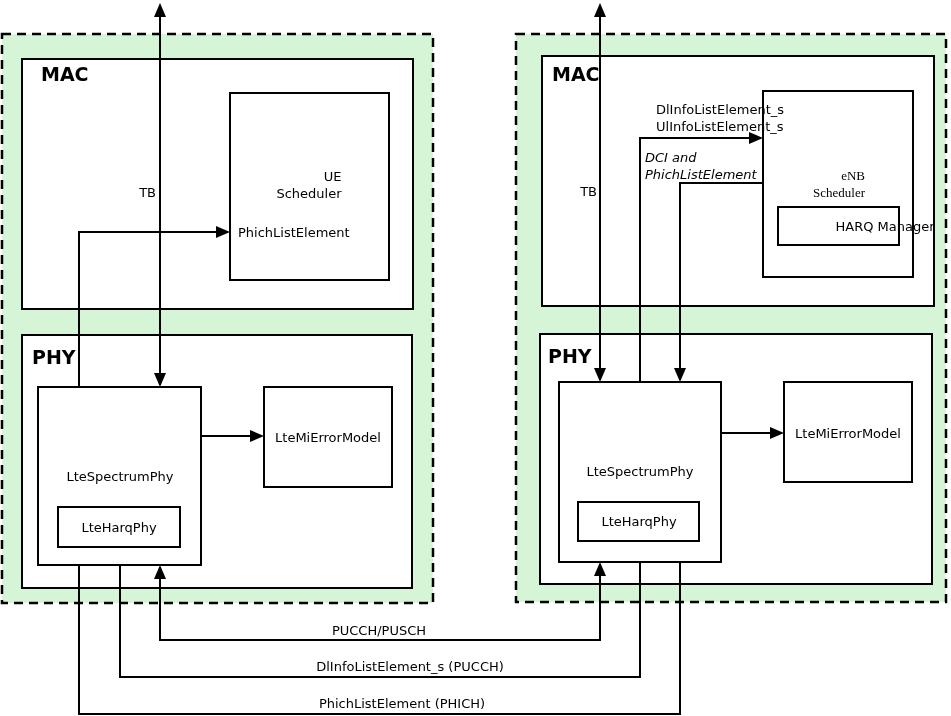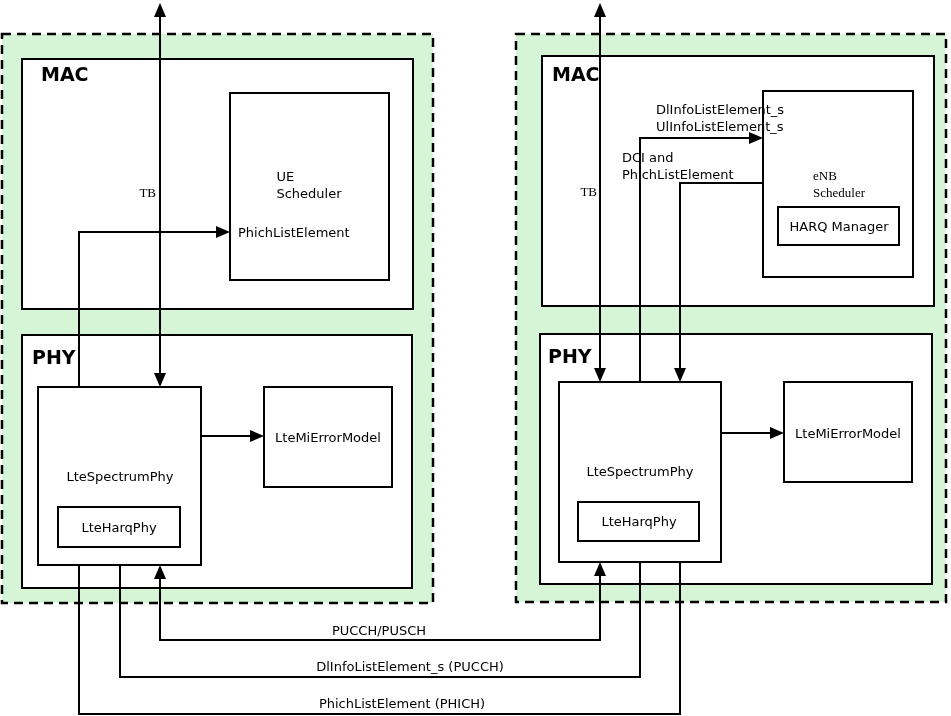"DCI and" div.lbl { font-style: none -> italic; left: 622px -> 645px }
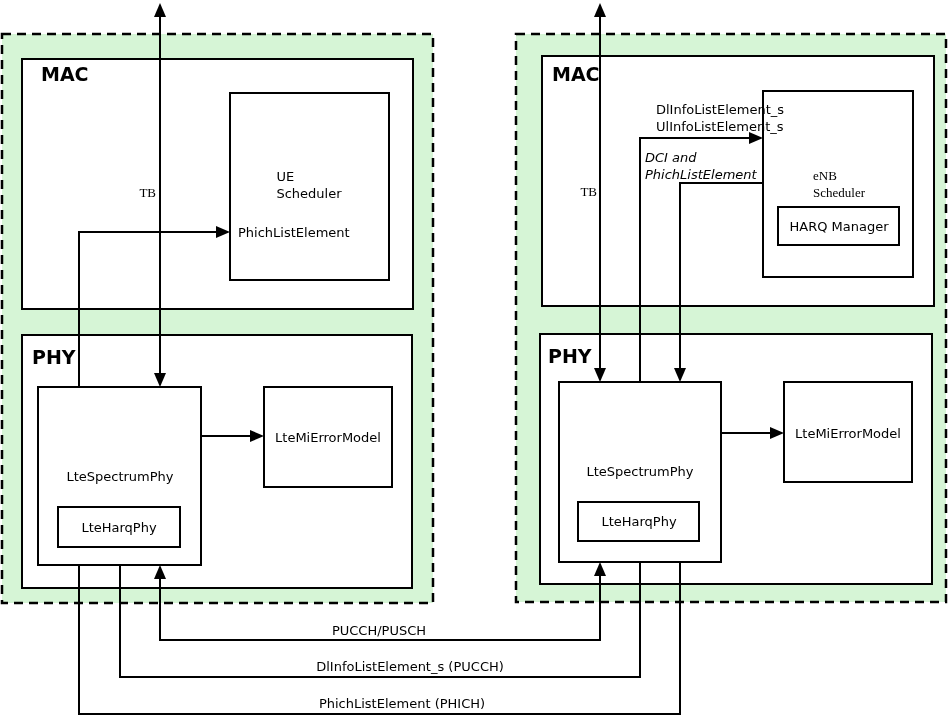"UE" .center { text-align: left -> right }
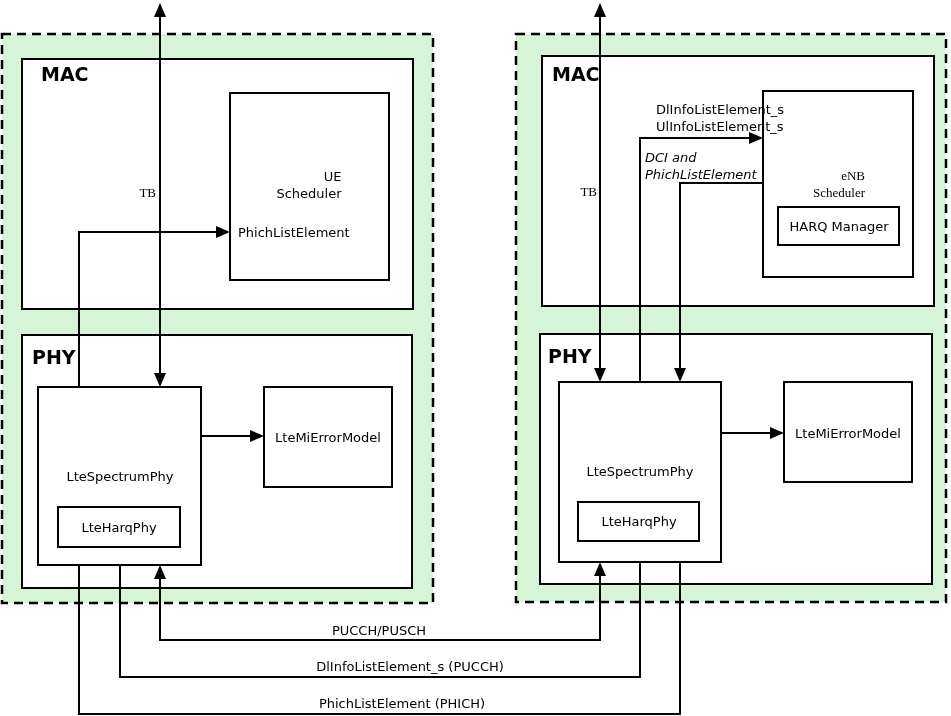"TB" .right-anchor { font-family: Liberation Serif, serif -> none }
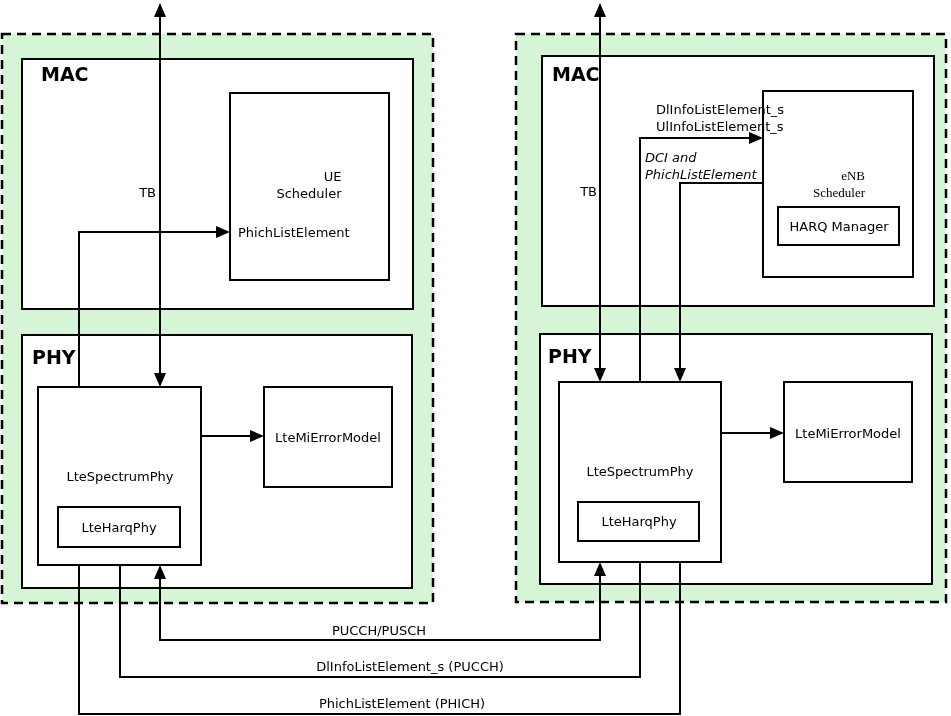"HARQ Manager" div.lbl { left: 839px -> 885px }
